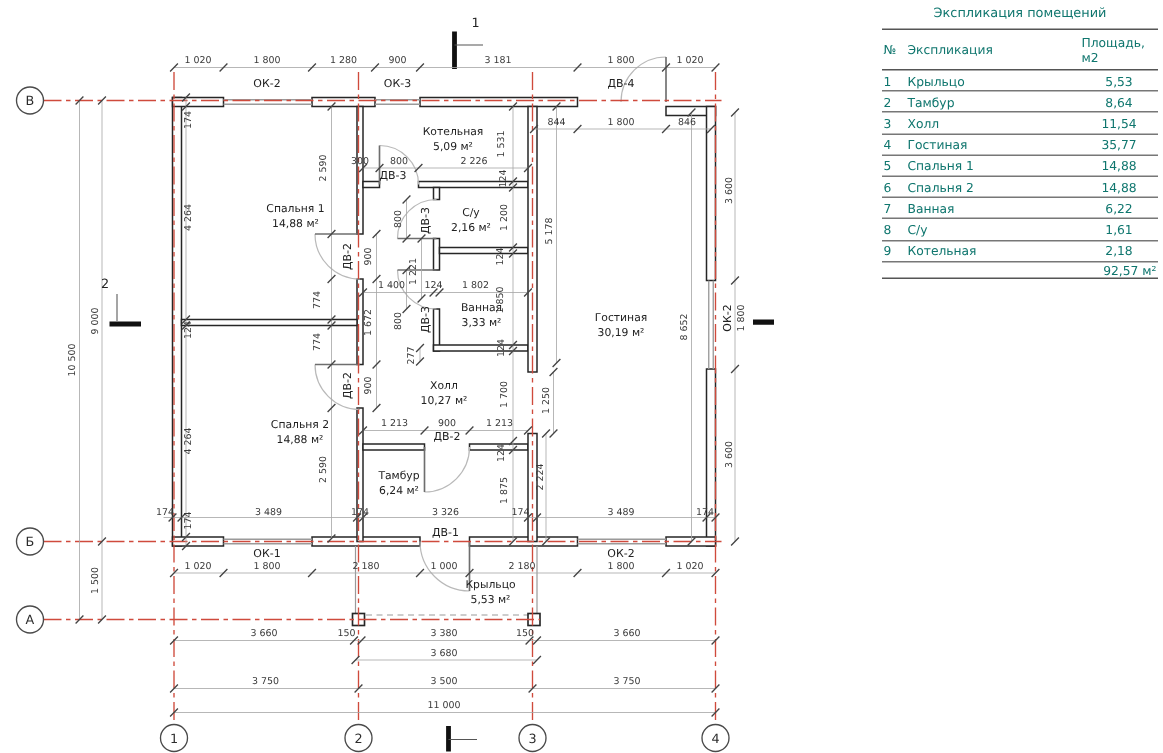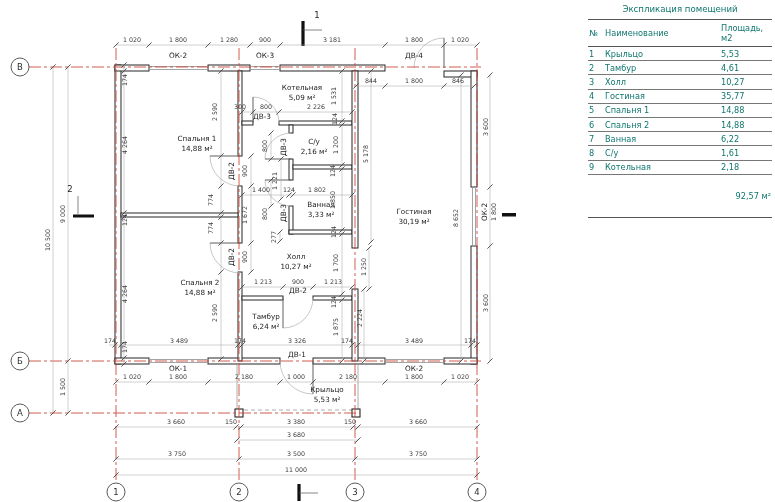"Наименование" th { text: Наименование -> Экспликация }
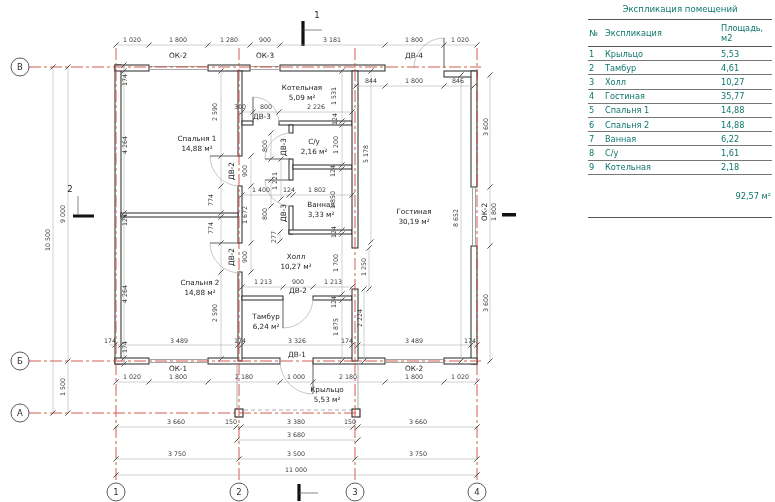"5,53" .sched td.area { text-align: left -> center }
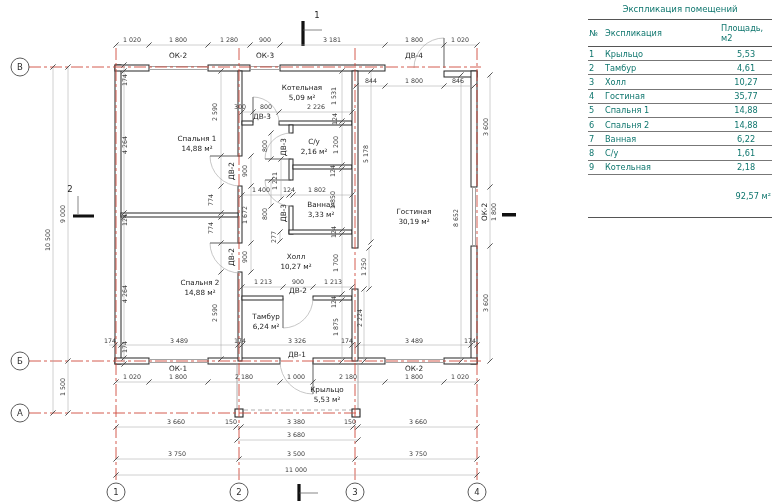"4,61" td.area { text: 4,61 -> 8,64 }
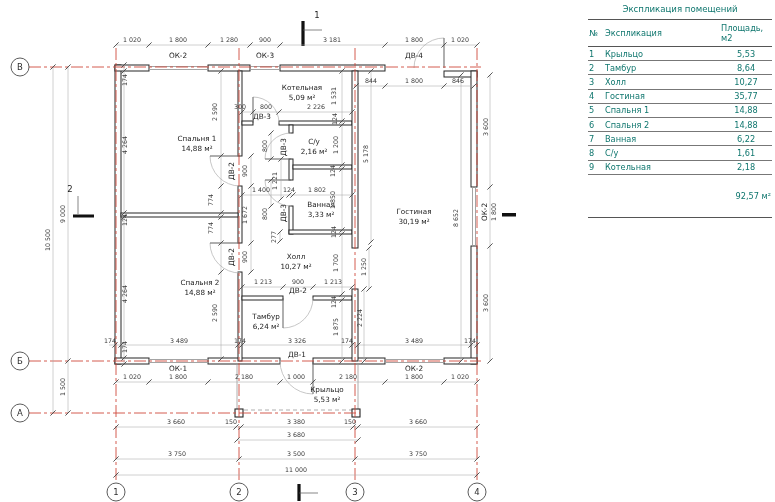"10,27" td.area { text: 10,27 -> 11,54 }
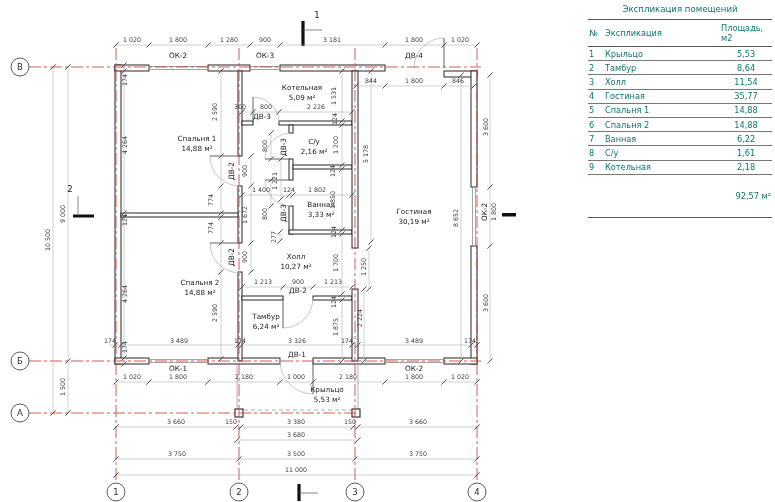"92,57 м²" .sched .total td { padding: 16px 1px -> 0 1px }
